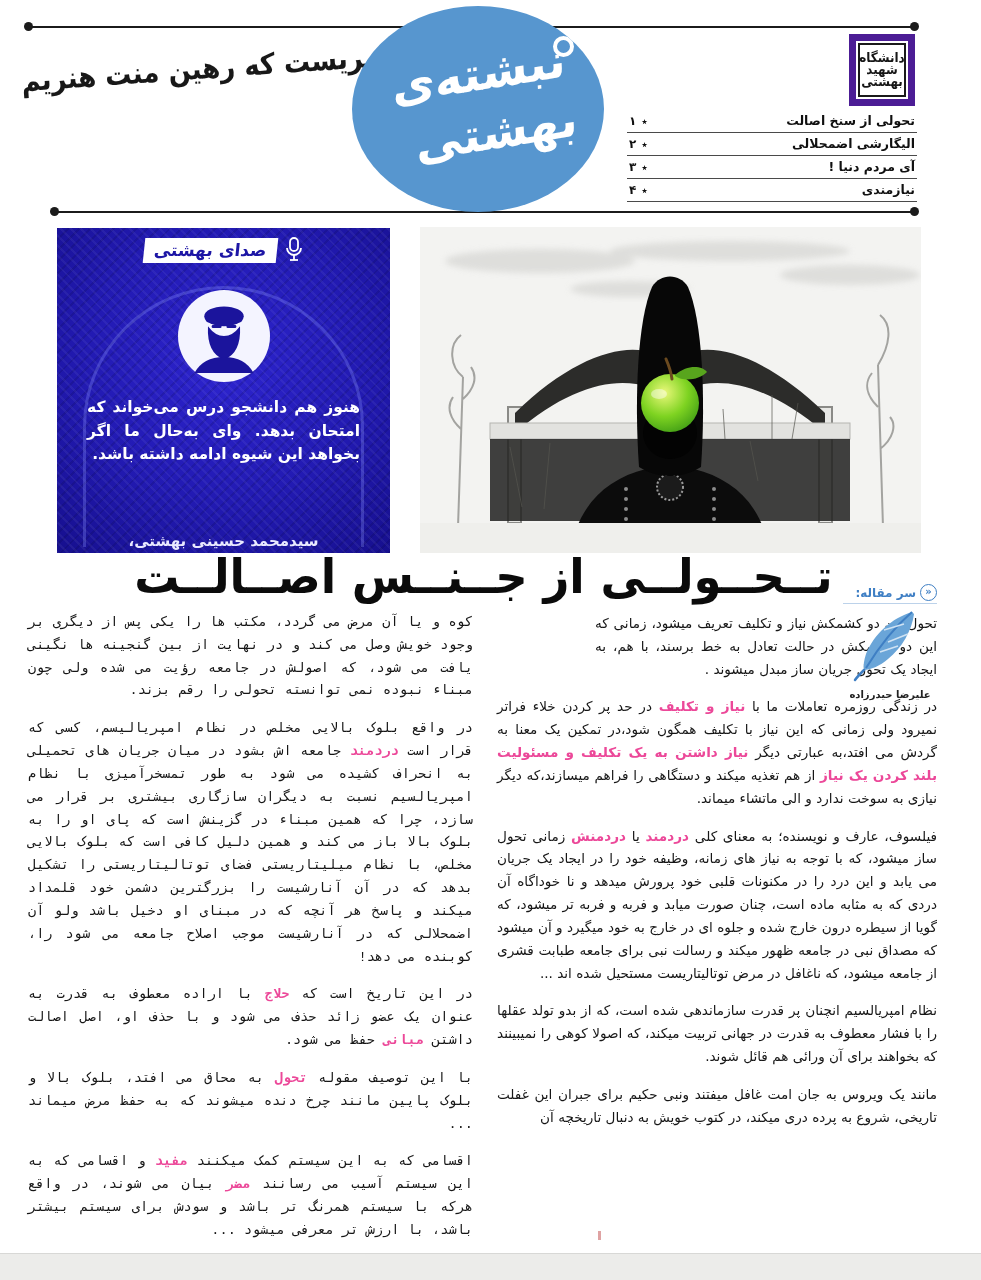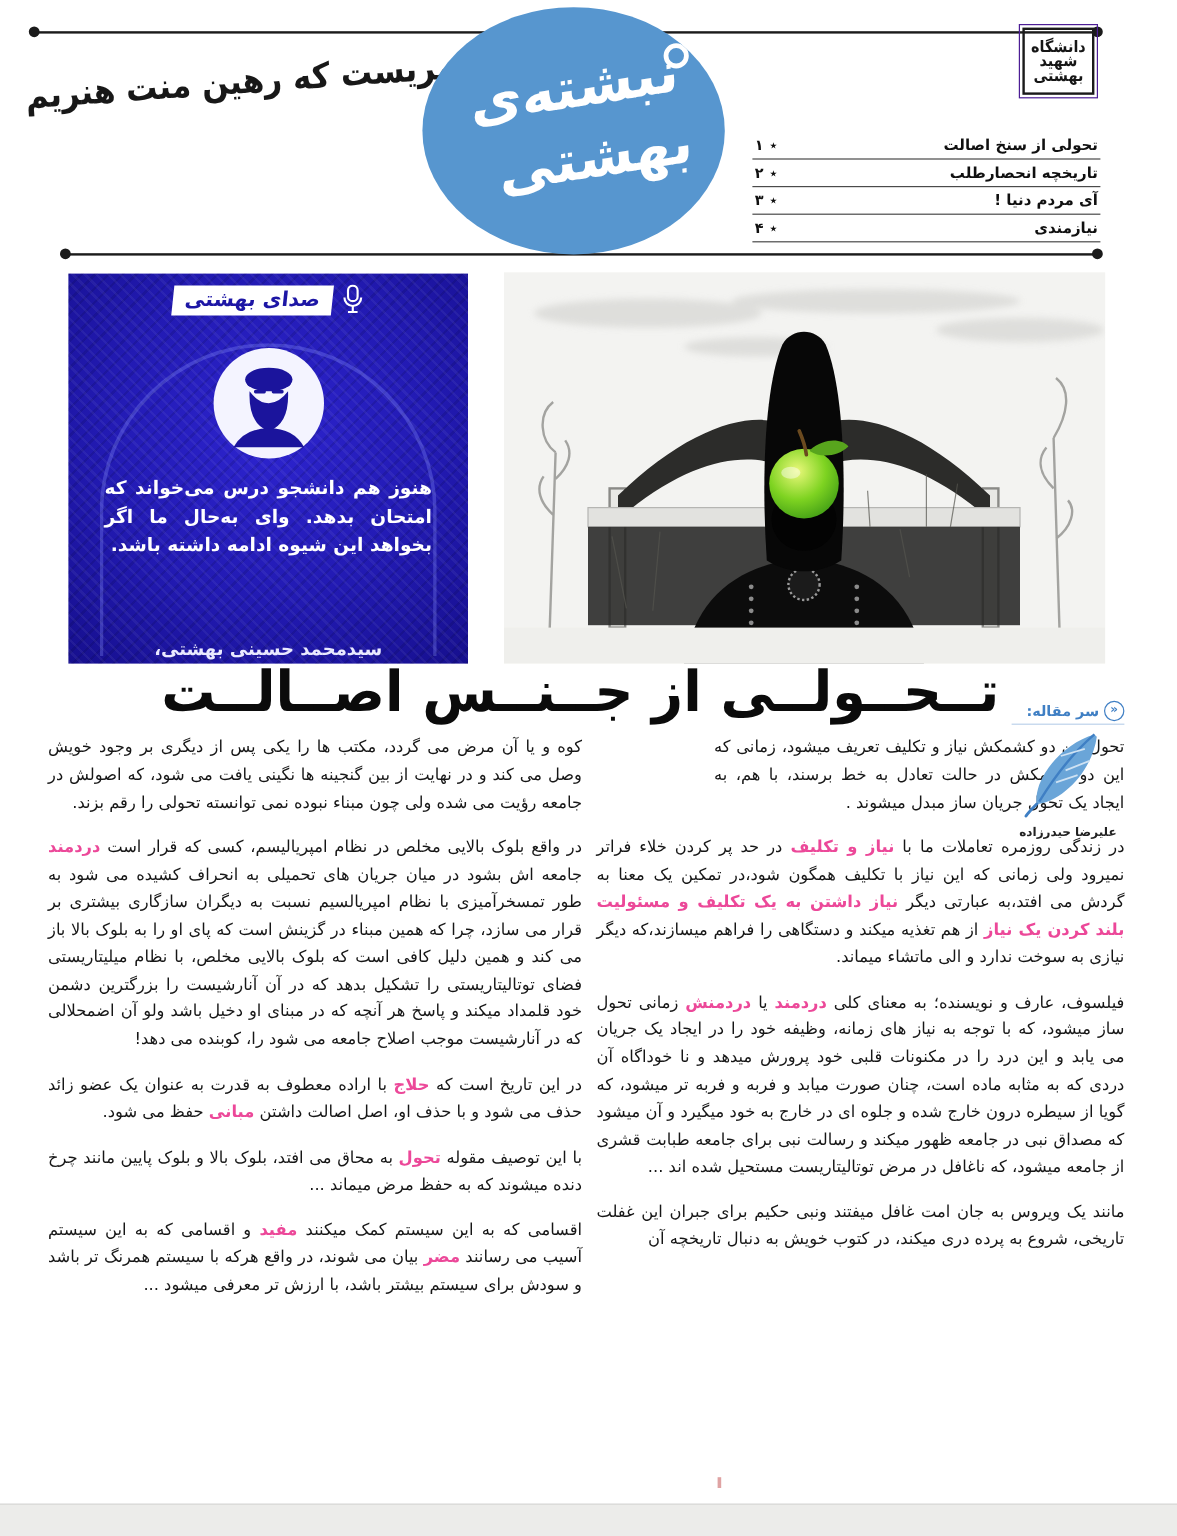"دانشگاه" .uni { border: 1px solid #4c1d95 -> 7px solid #4c1d95; height: 62px -> 72px; top: 20px -> 34px }
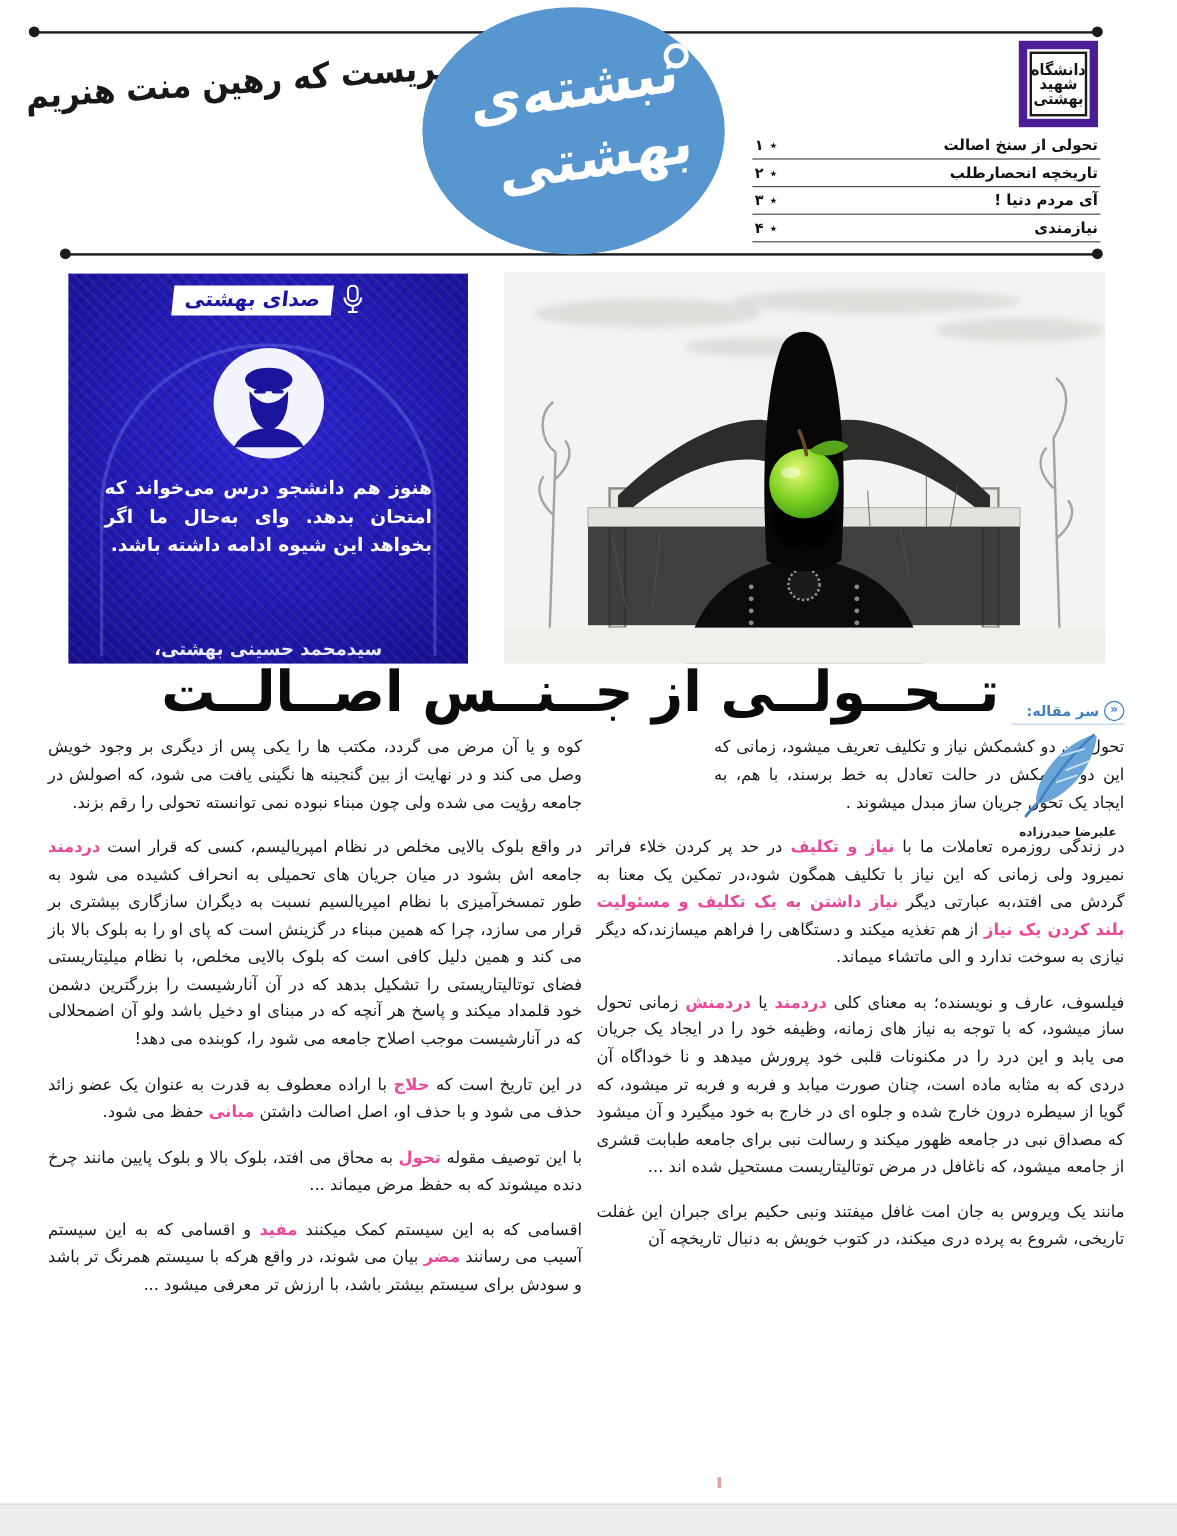"تاریخچه انحصارطلب" span { text: تاریخچه انحصارطلب -> الیگارشی اضمحلالی }
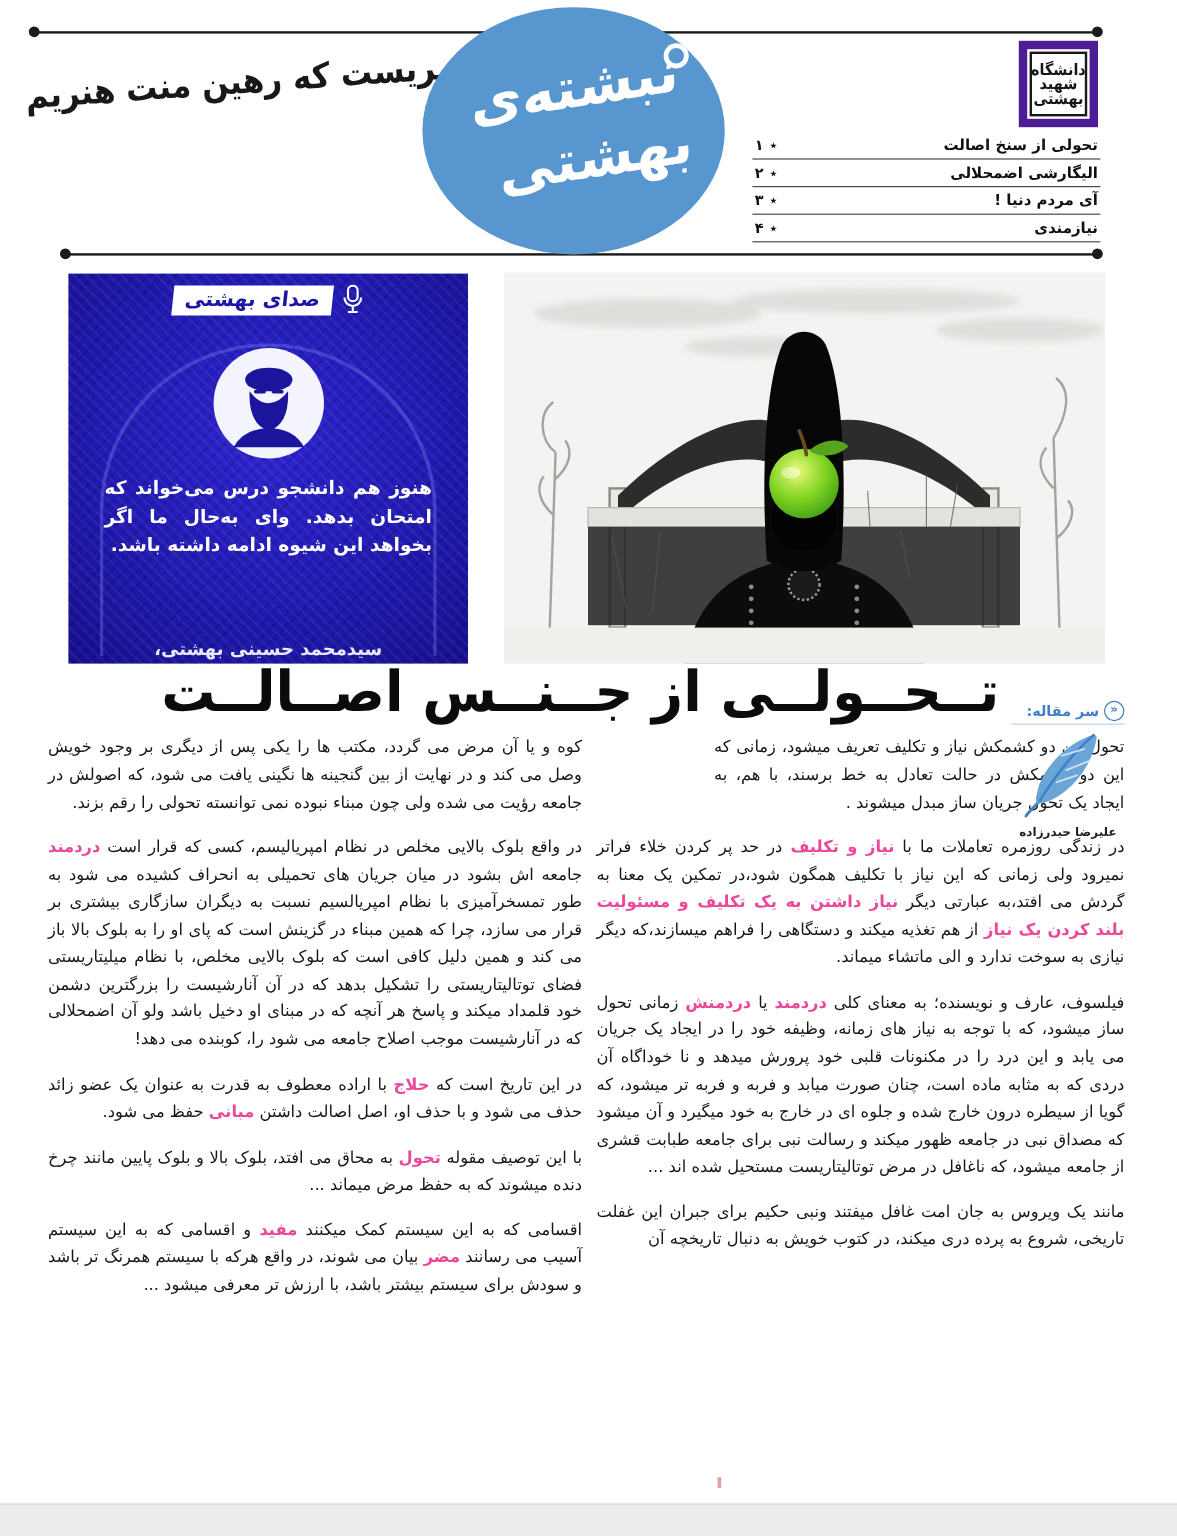"کوه و یا آن مرض" .col-left { font-family: none -> Liberation Mono, monospace; left: 40px -> 28px }
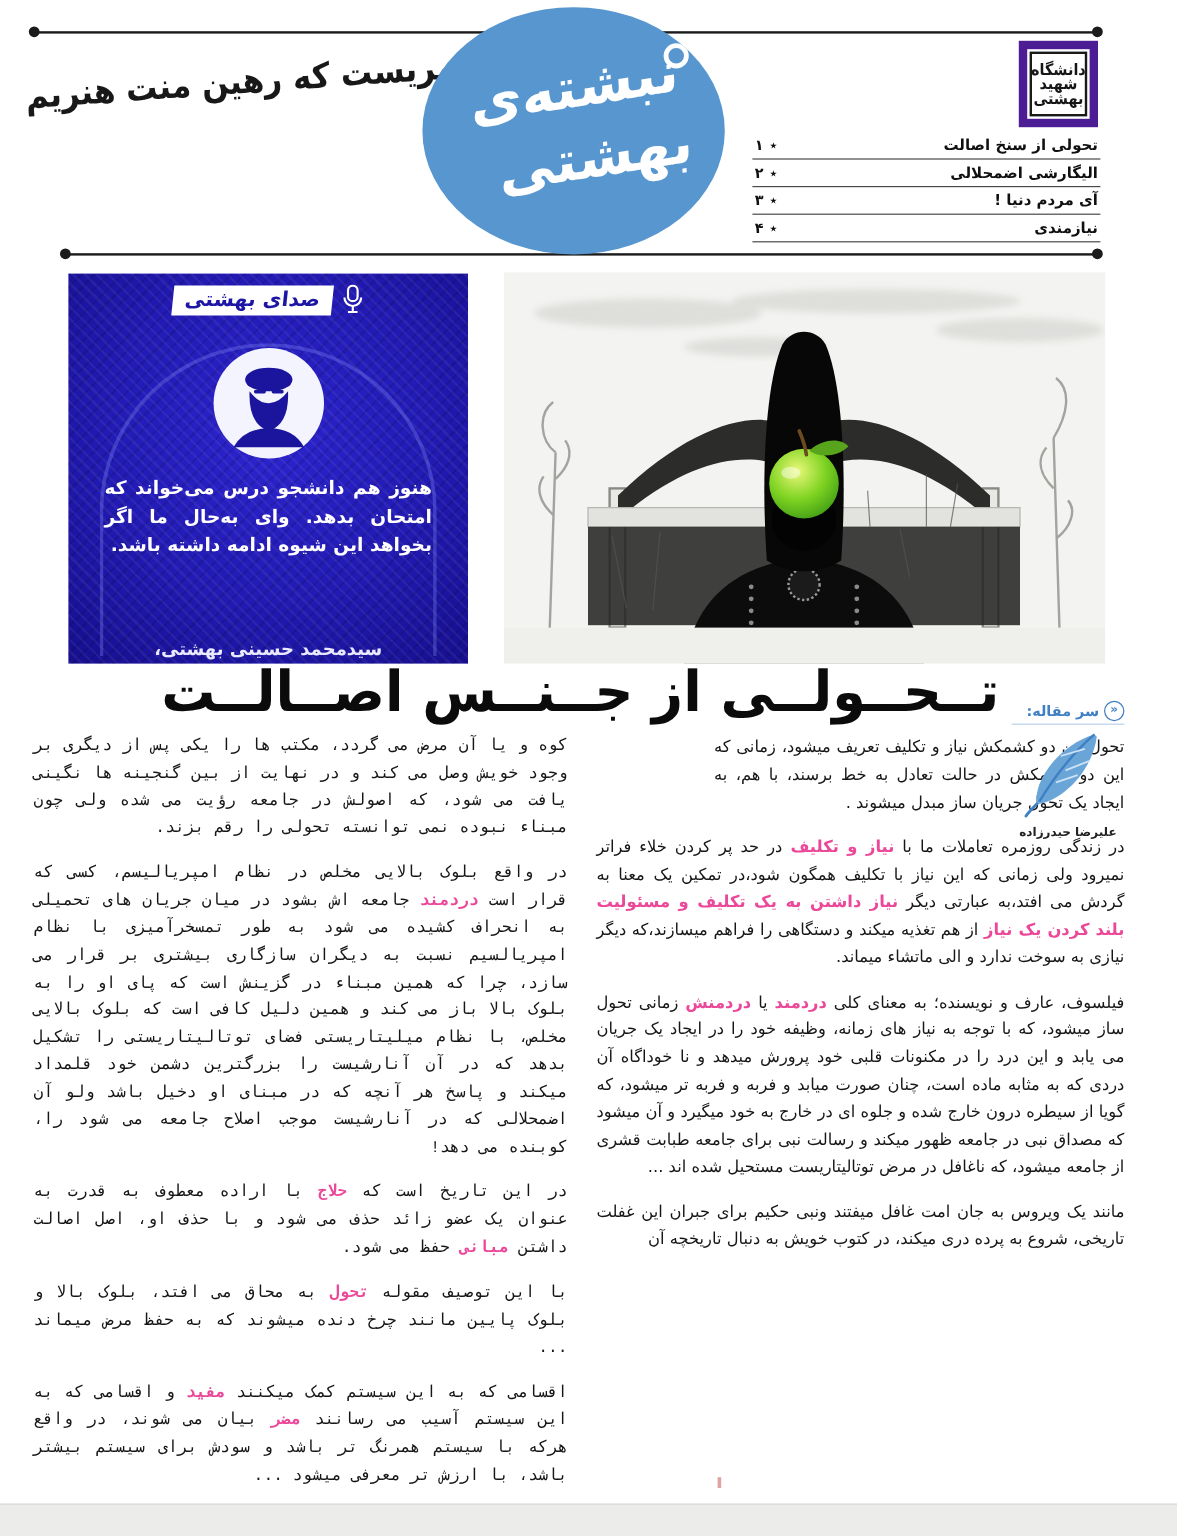"نظام امپریالسیم انچنان پر قدرت" p { html: none -> <p><span>نظام امپریالسیم انچنان پر قدرت سازماندهی شده است، که از بدو تولد عقلها را با فشار معطوف به قدرت در جهانی تربیت میکند، که اصولا کوهی را نمیبینند که بخواهند برای آن ورائی هم قائل شوند.</span></p> }
